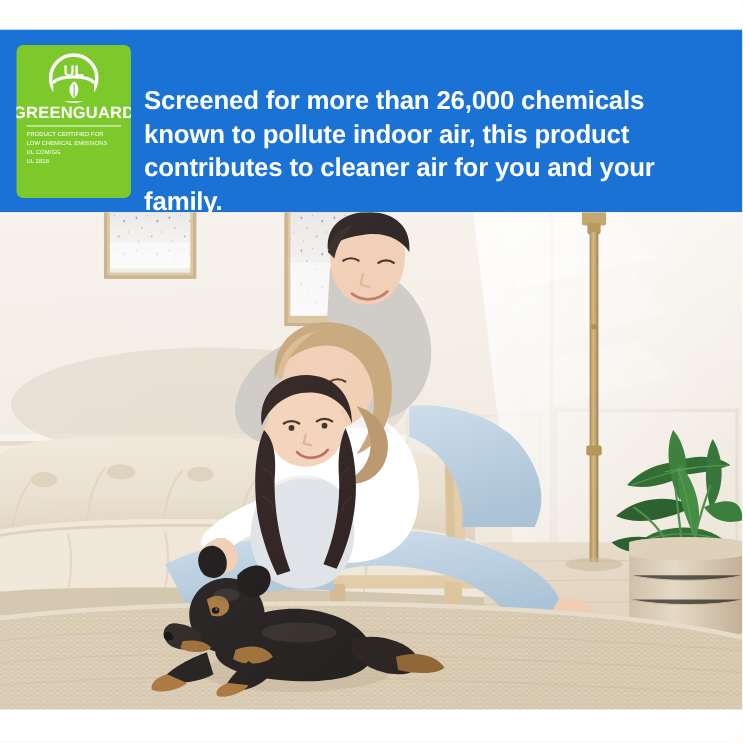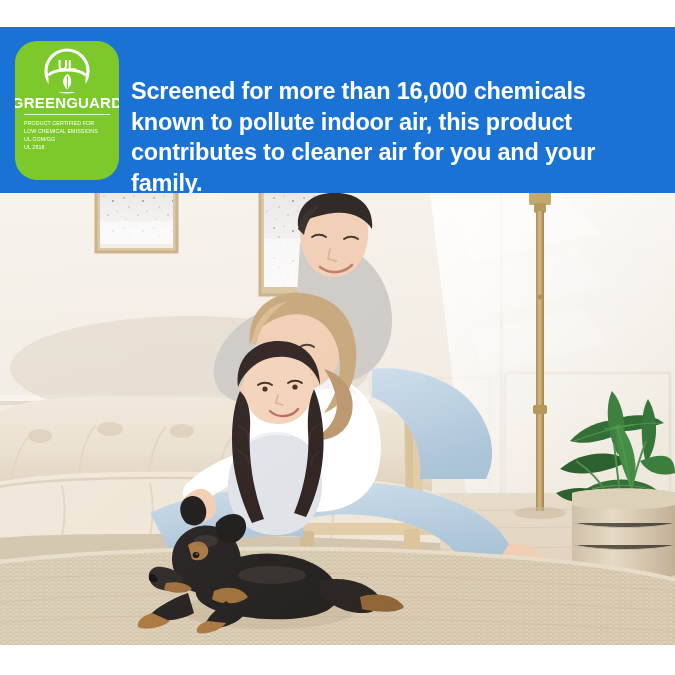"UL" .badge { border-radius: 22px -> 6px }
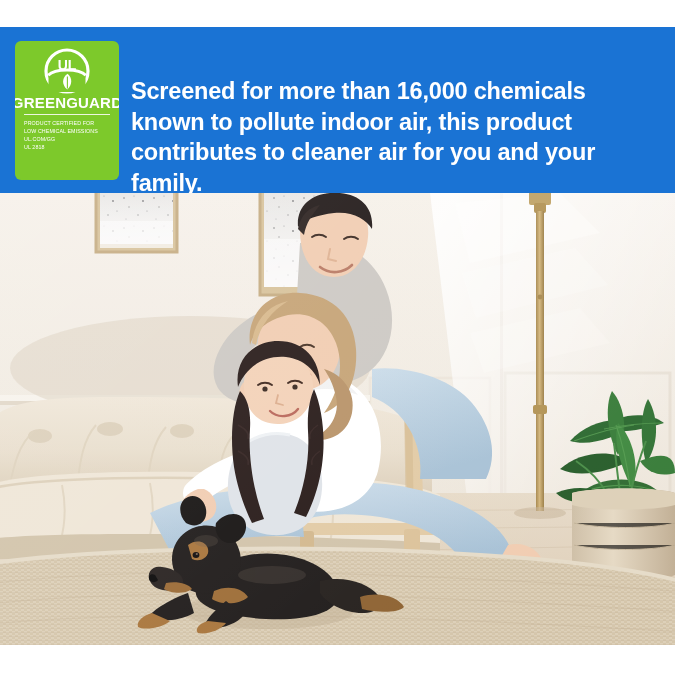"Screened for more than 16,000" div.headline { text: 16,000 -> 26,000 }
